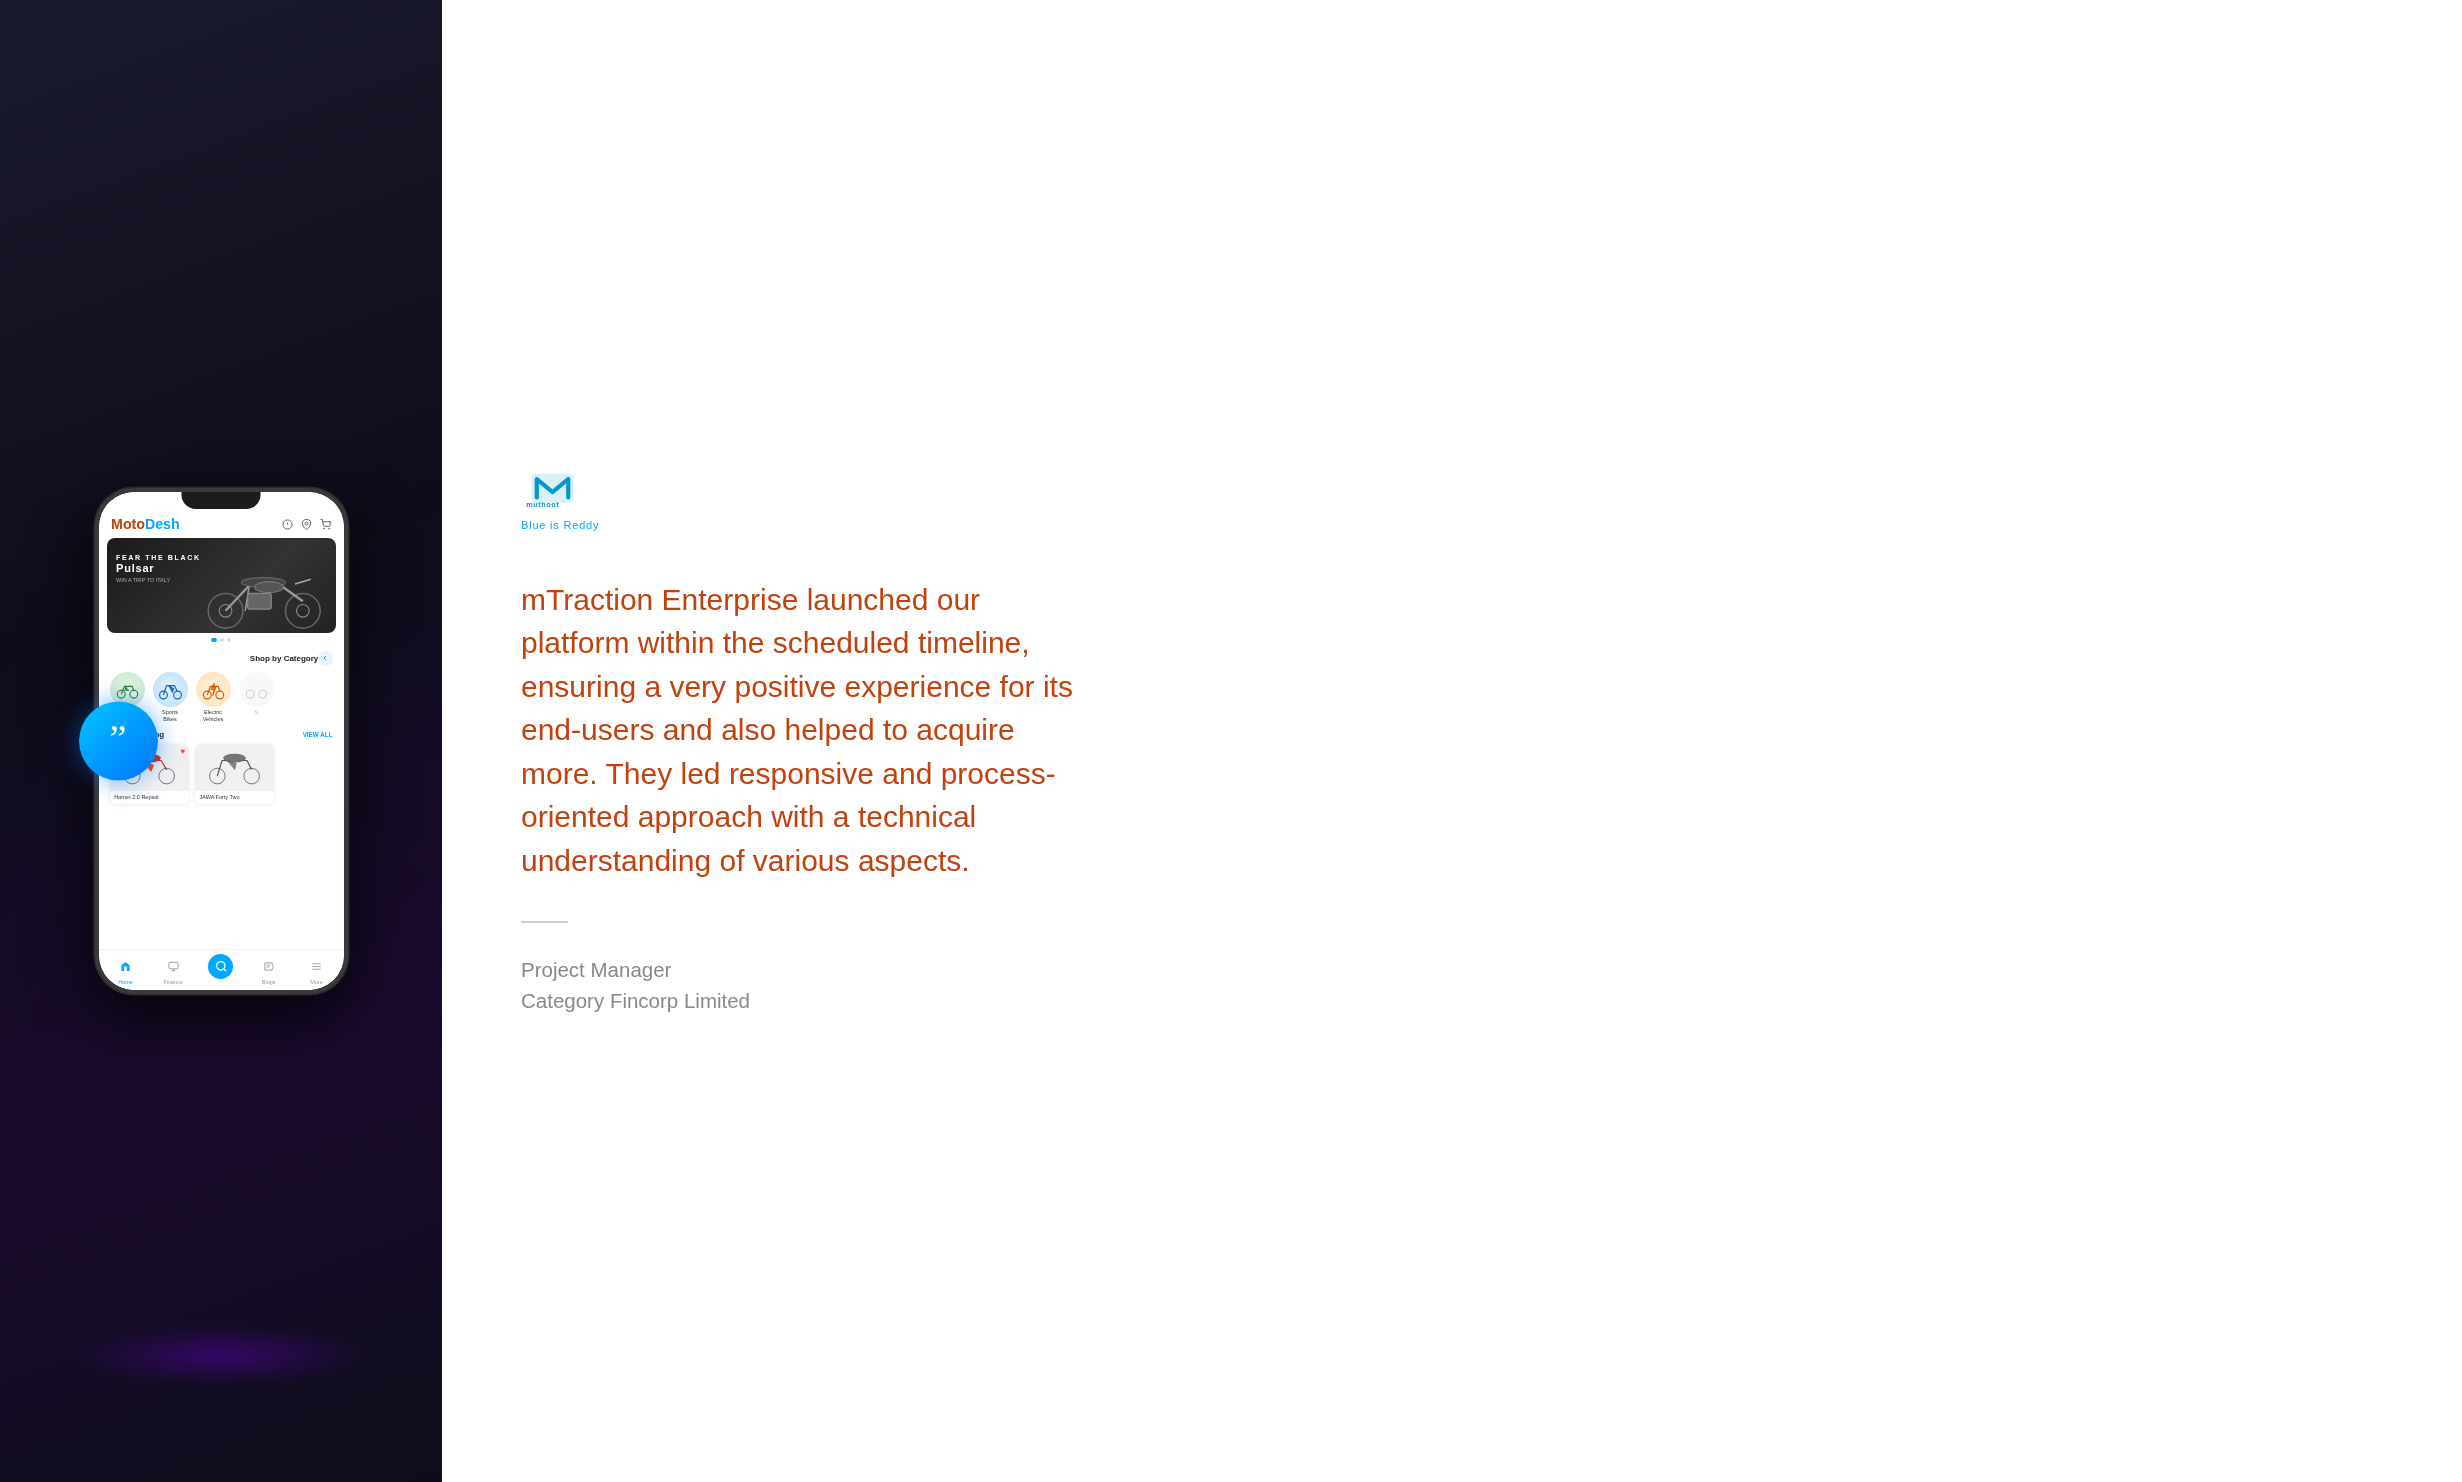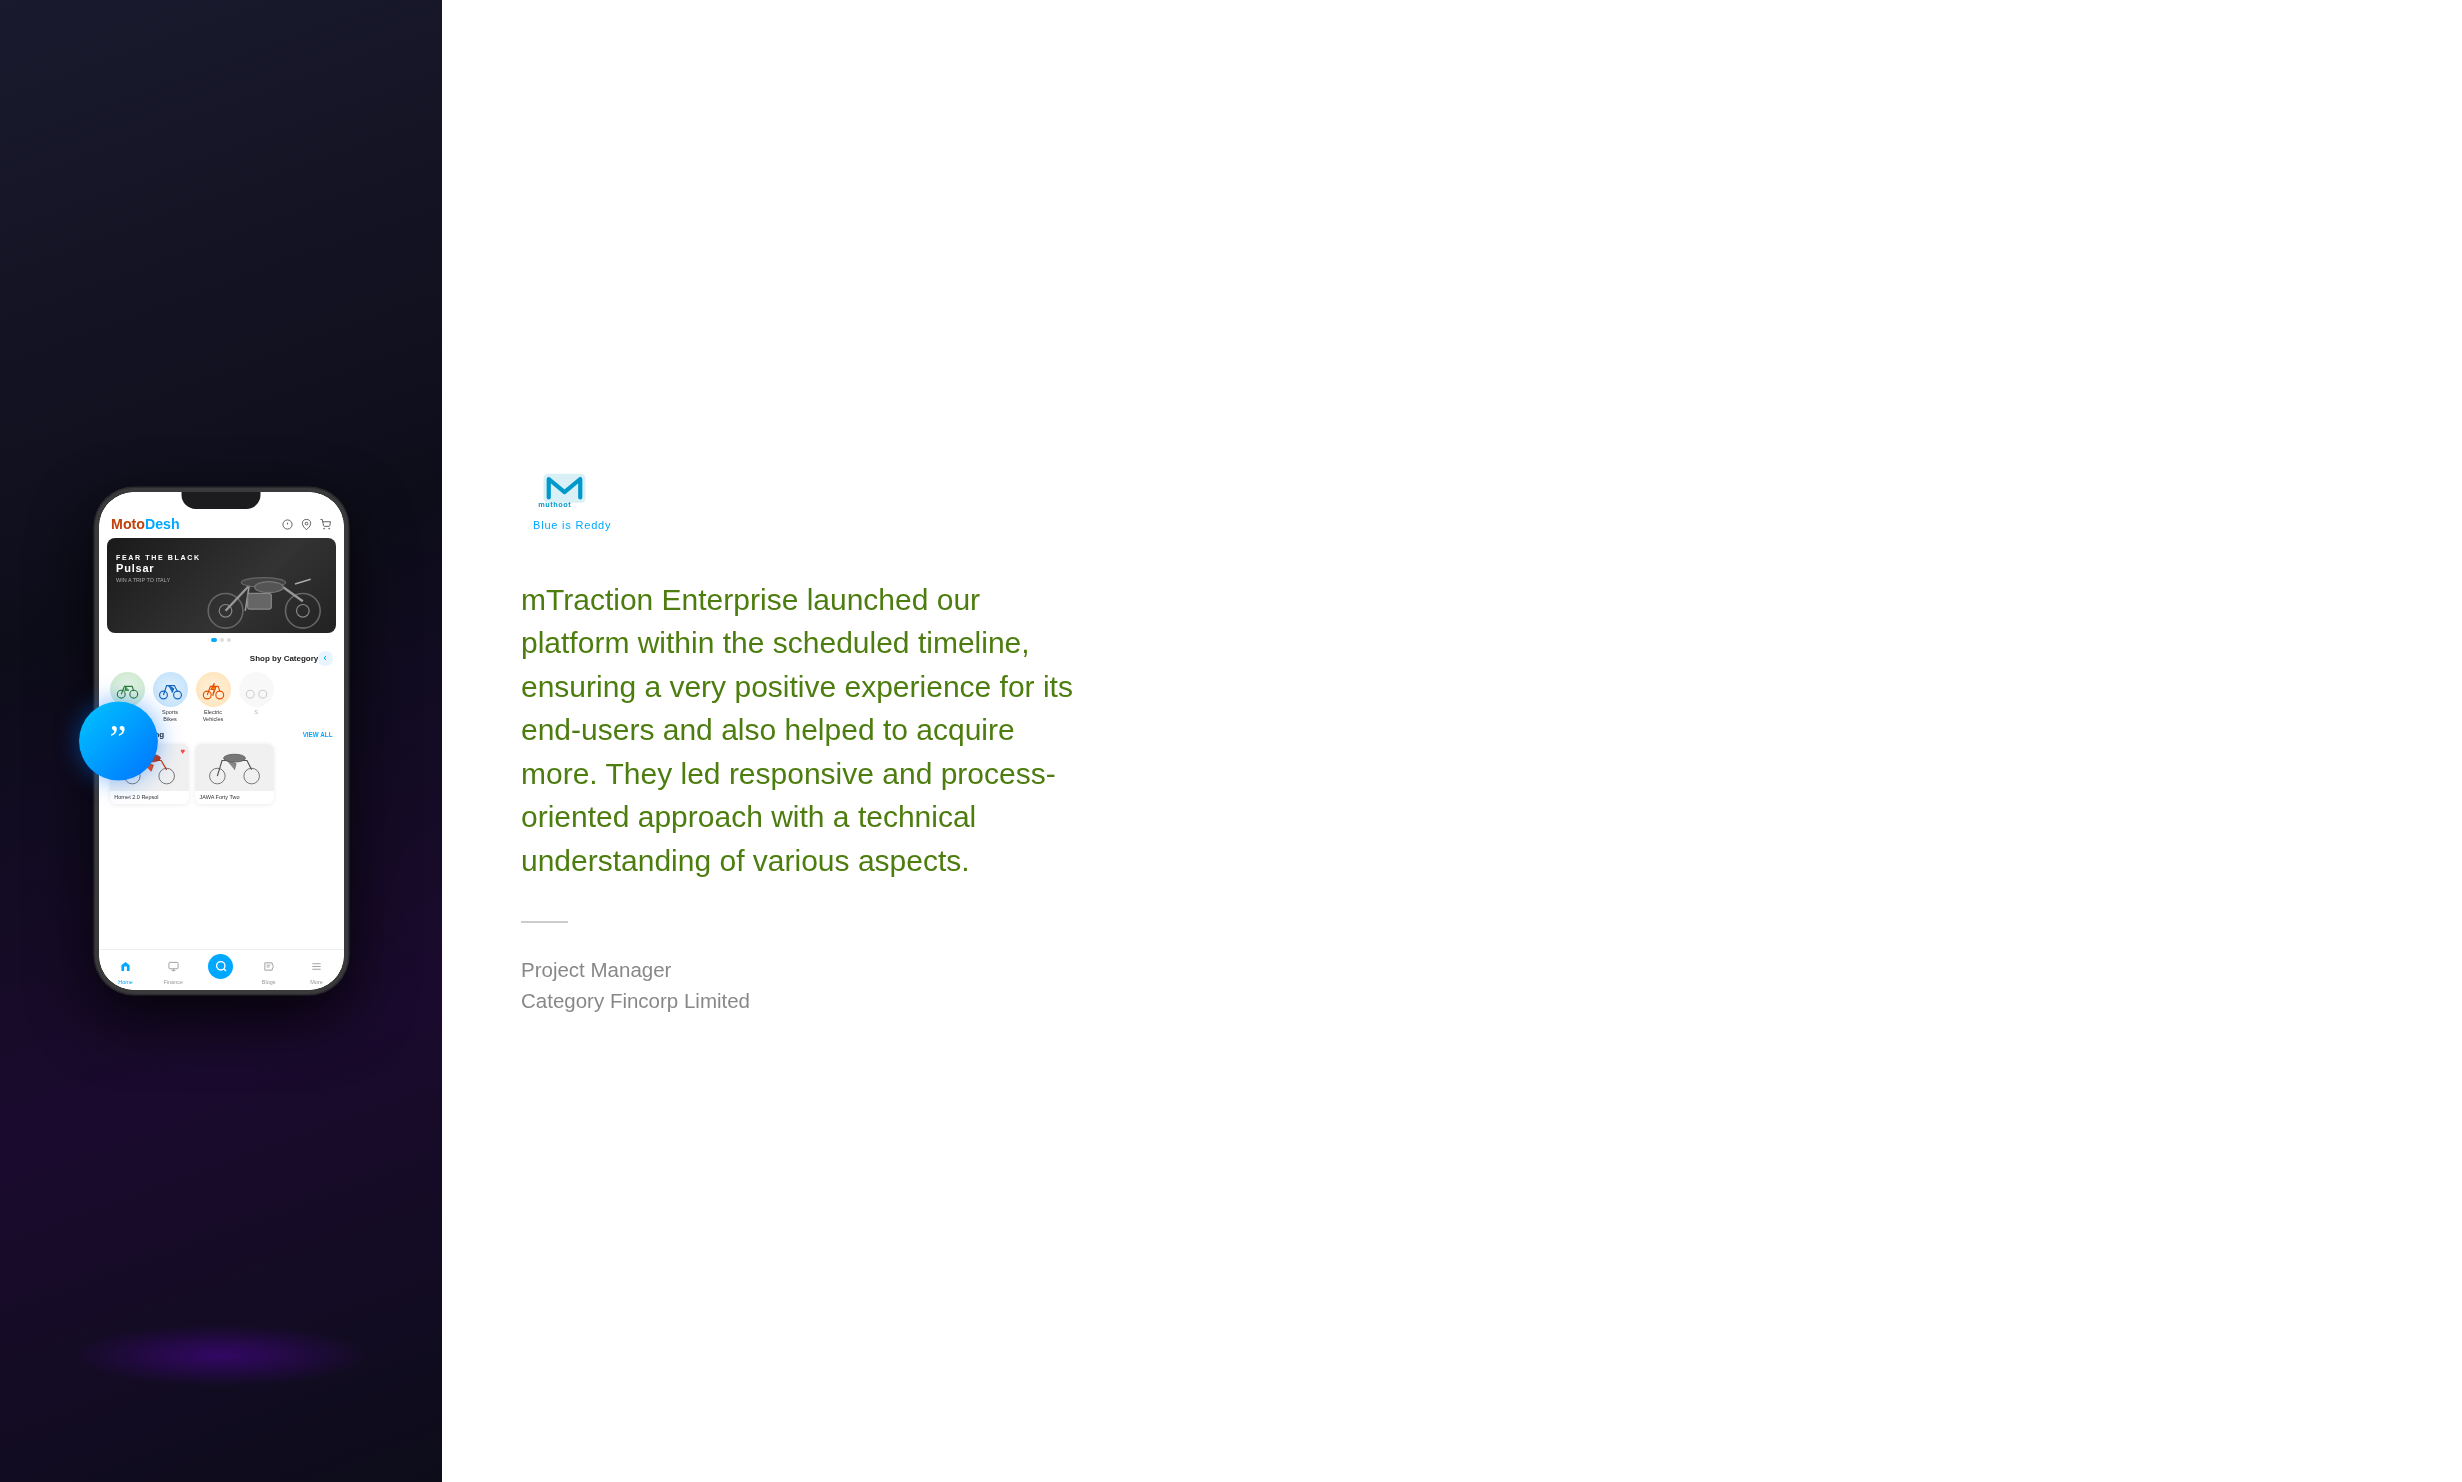"muthoot" .muthoot-logo { margin-left: 12px -> none }
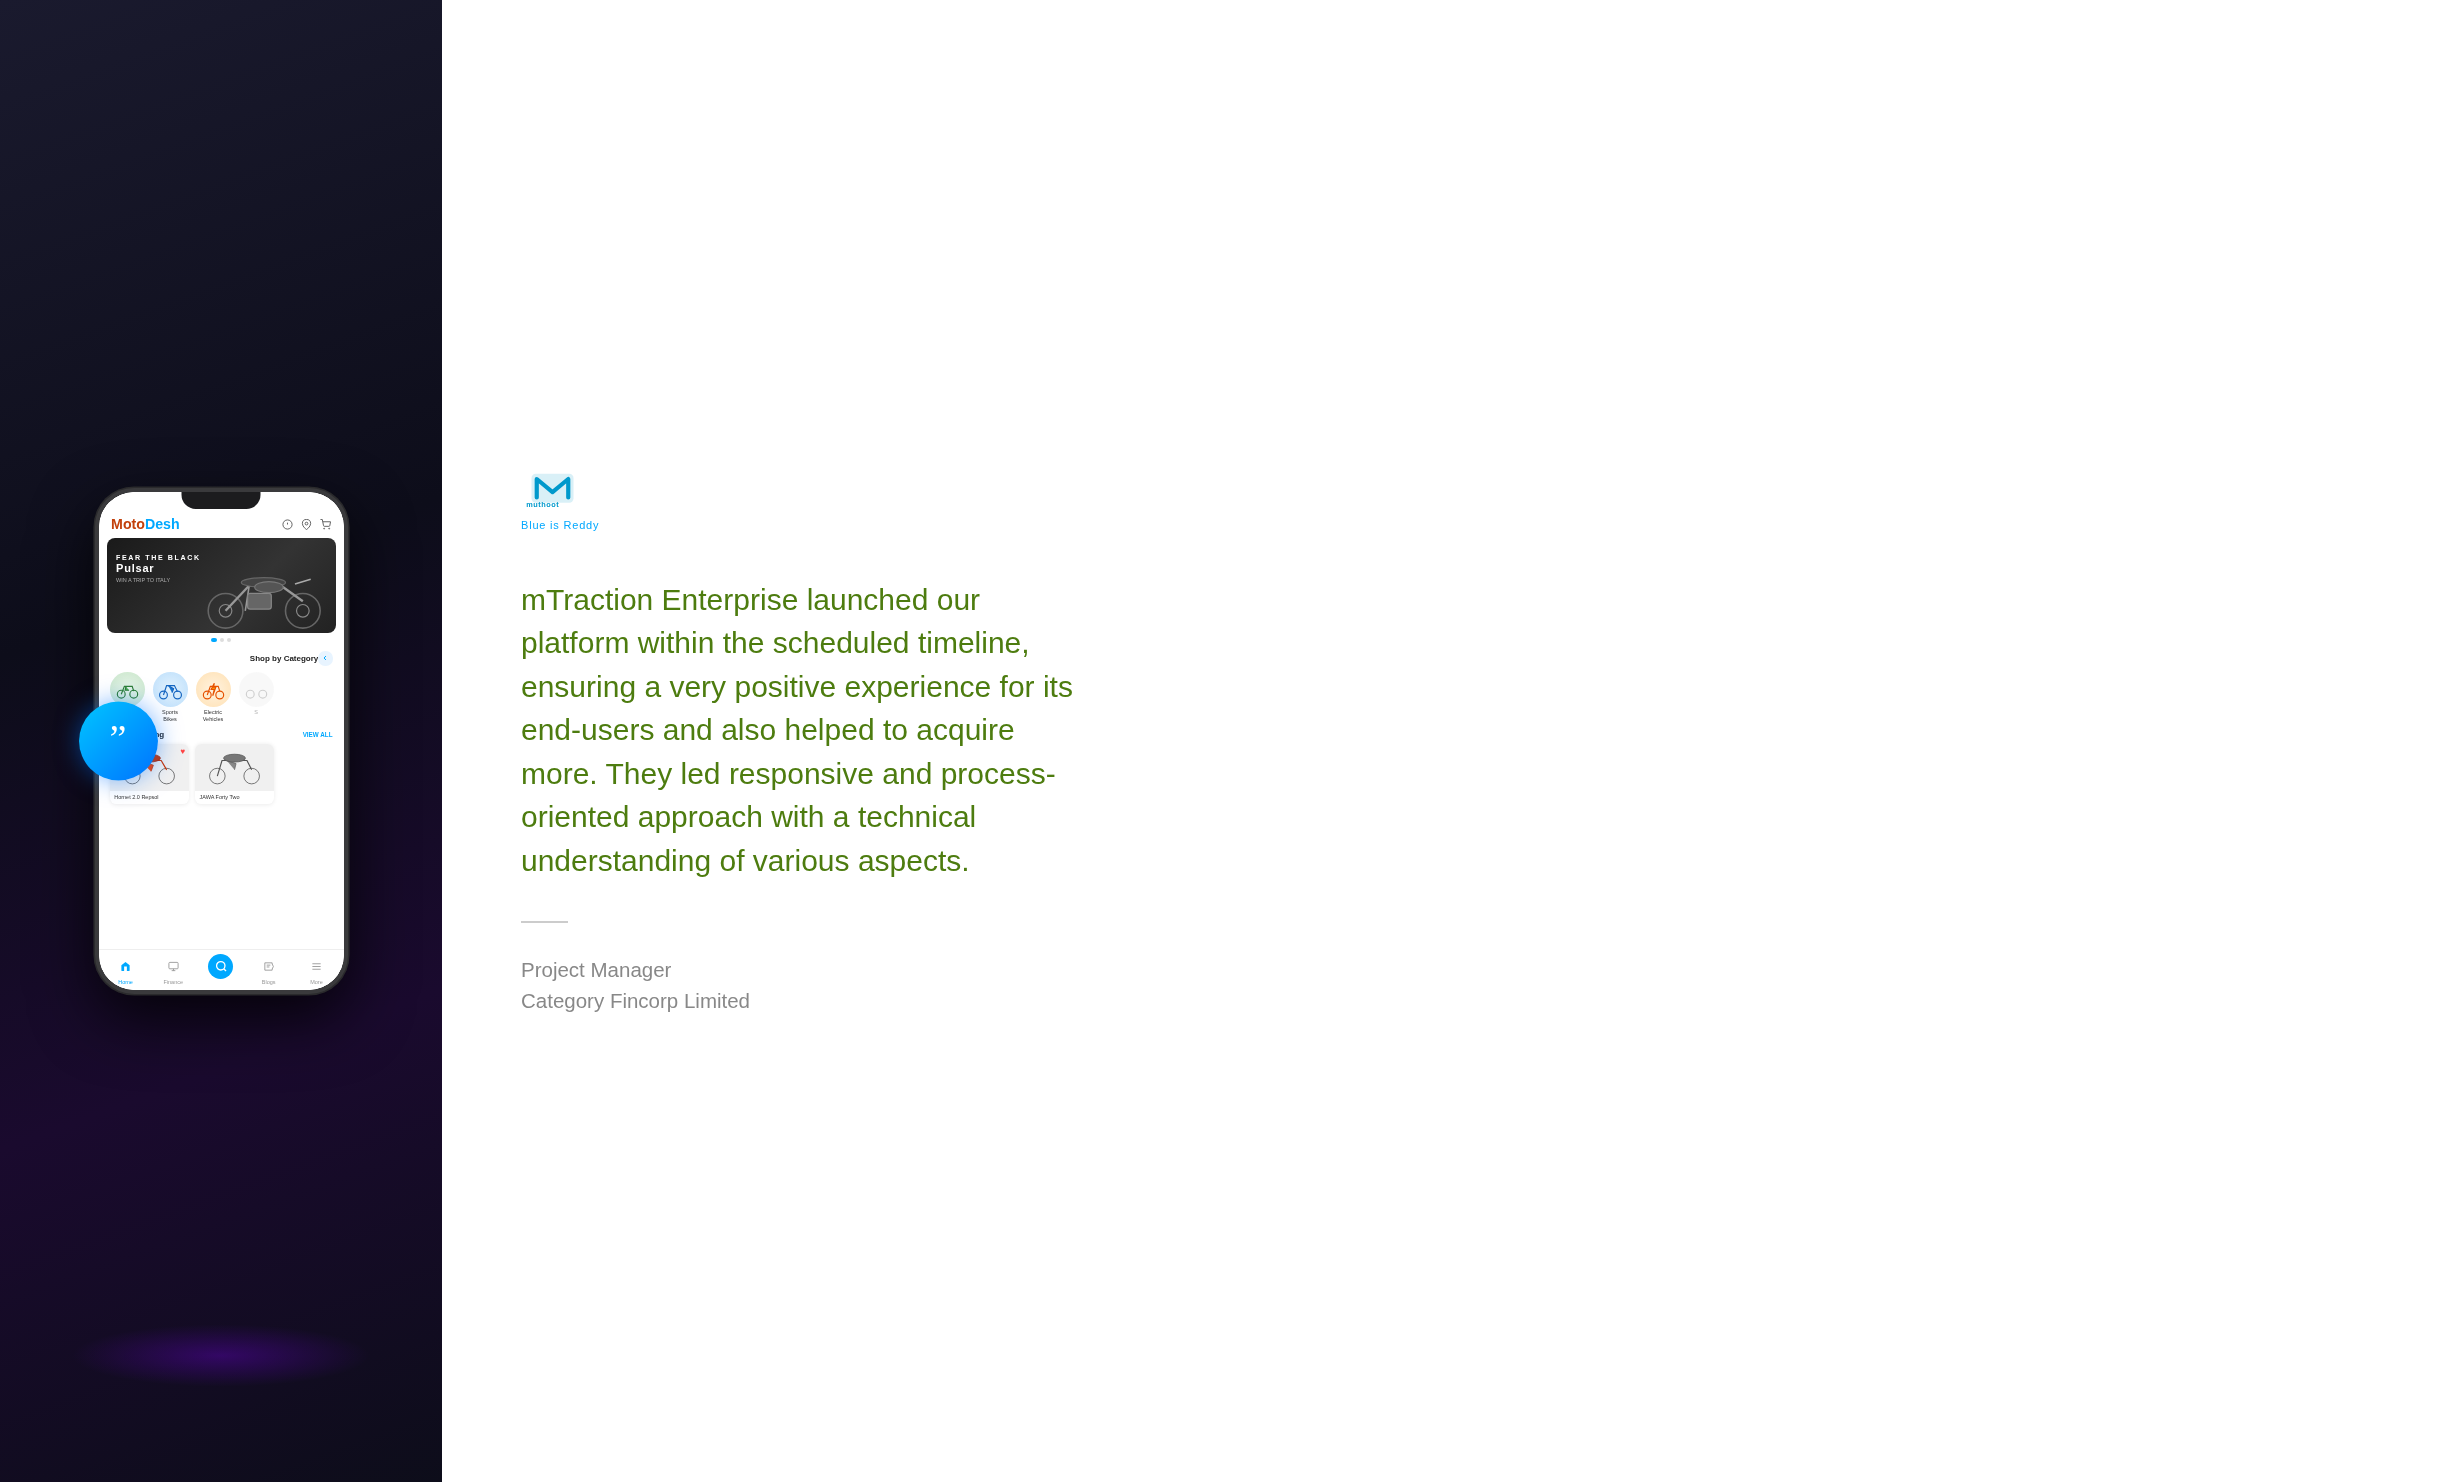"mTraction Enterprise launched our" .testimonial-text { color: #4d7c0f -> #c2410c }
